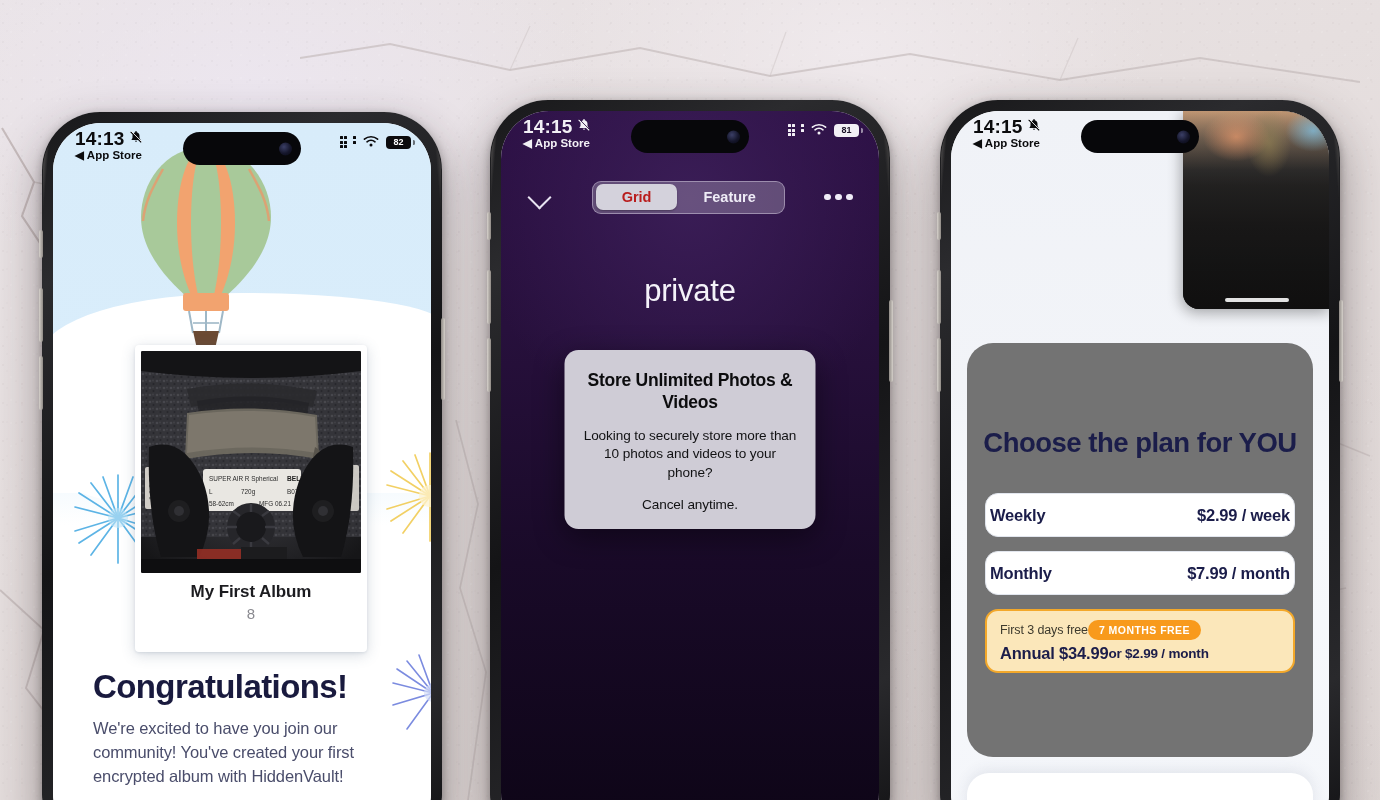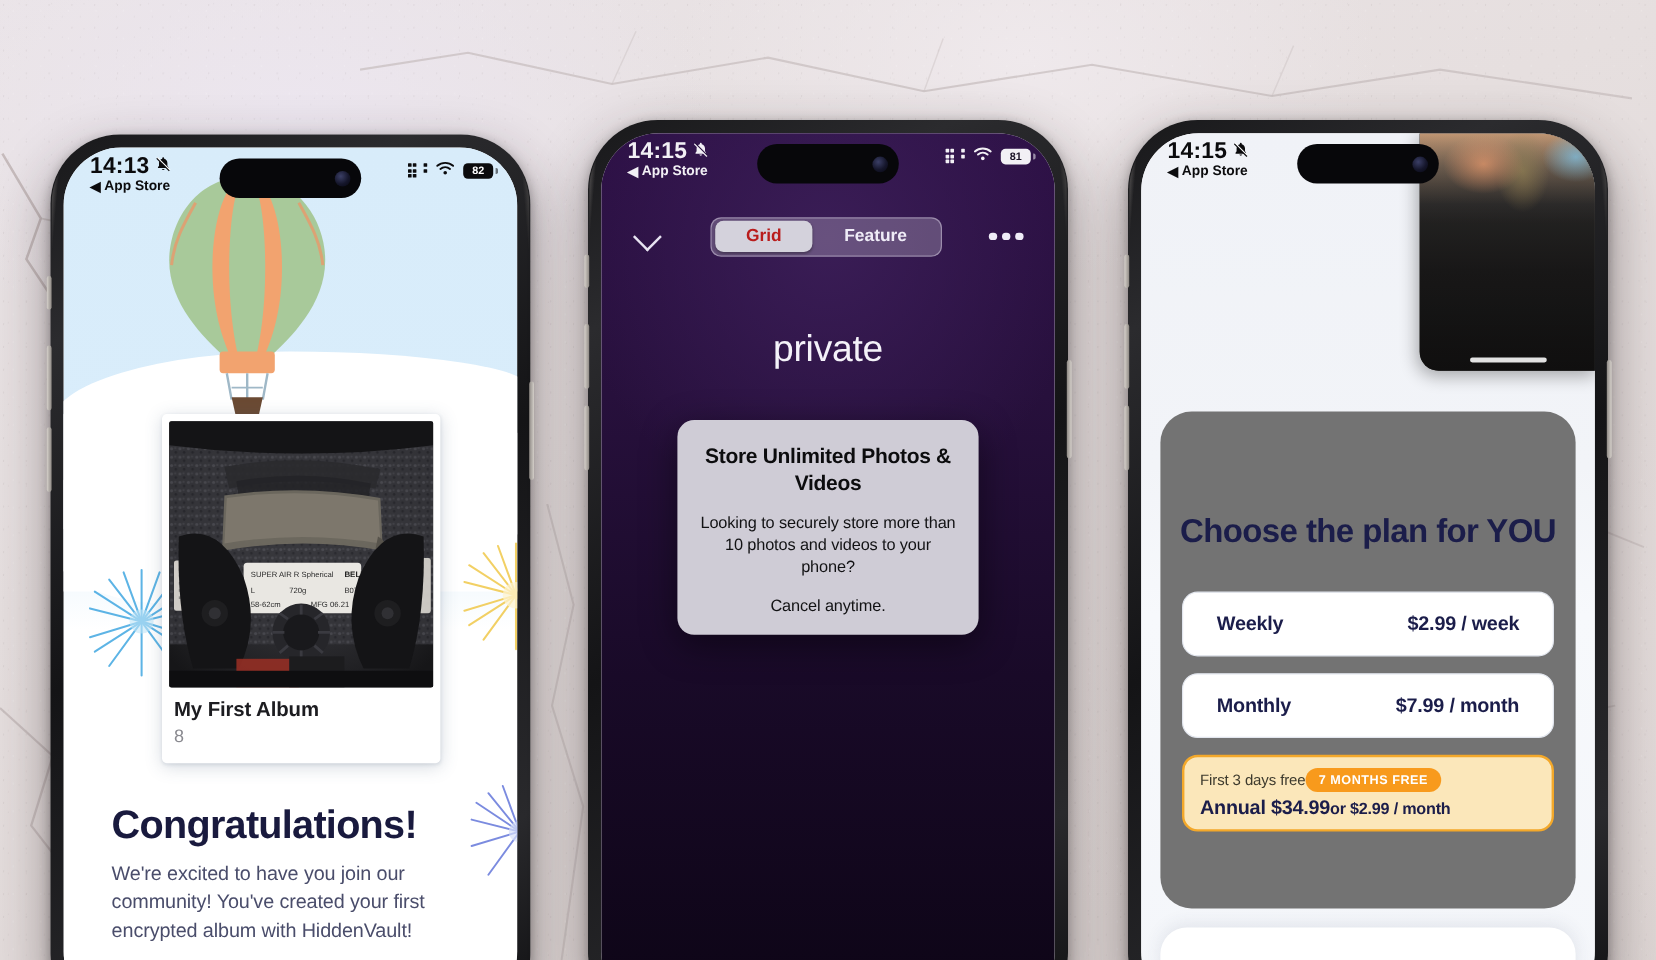"Weekly" .plan { height: 54px -> 44px; padding: 0 28px -> 0 4px }
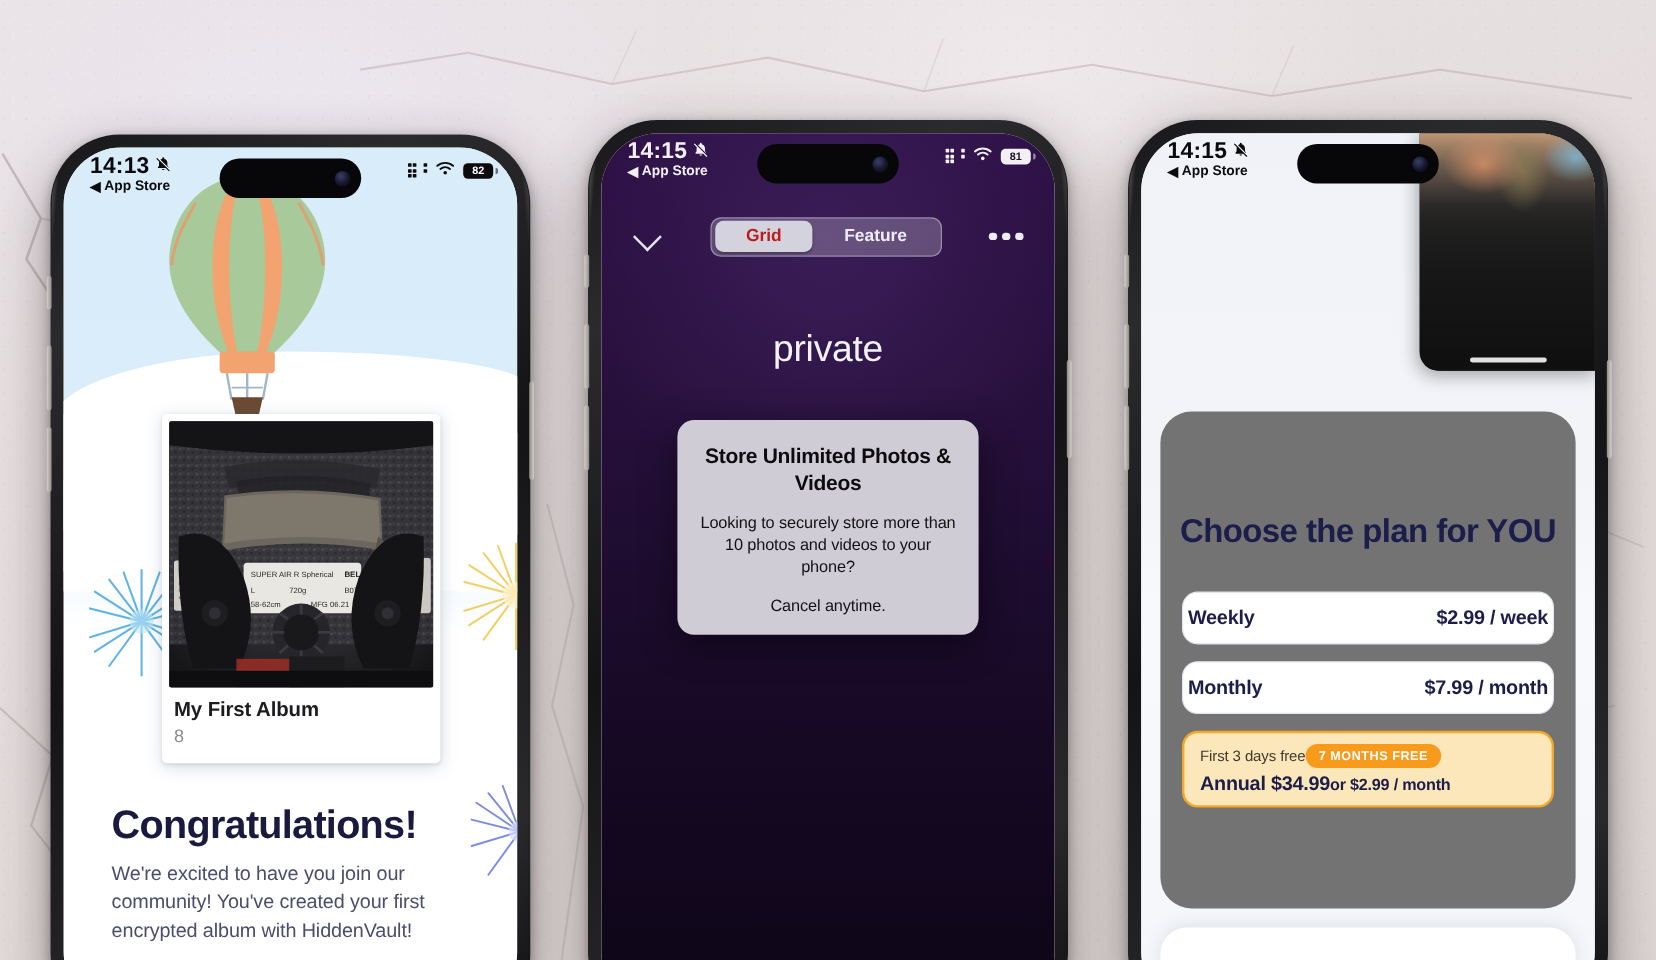"My First Album" .album-card { padding: 6px 6px 0 6px -> 6px 6px 16px 6px; text-align: none -> center }
